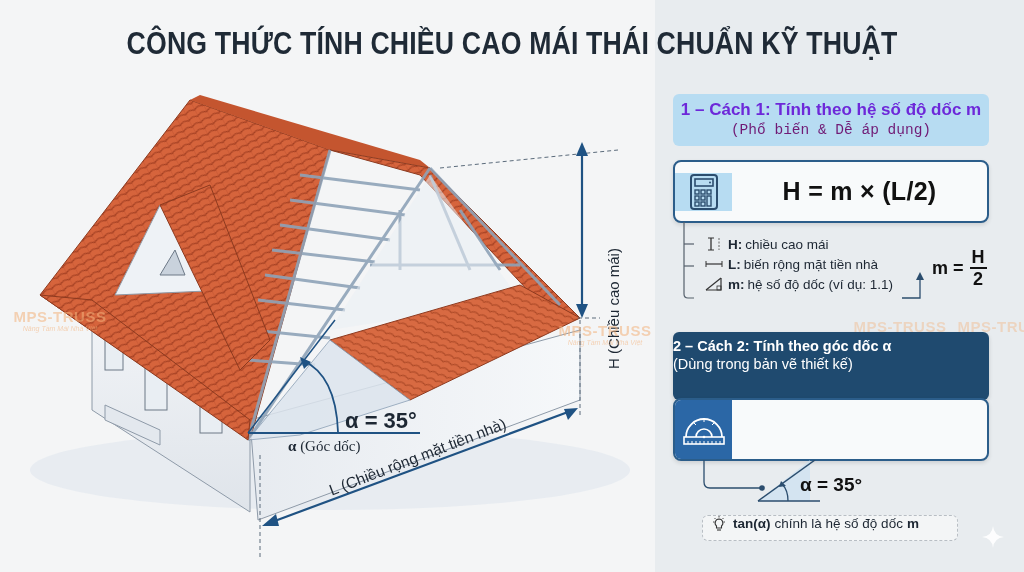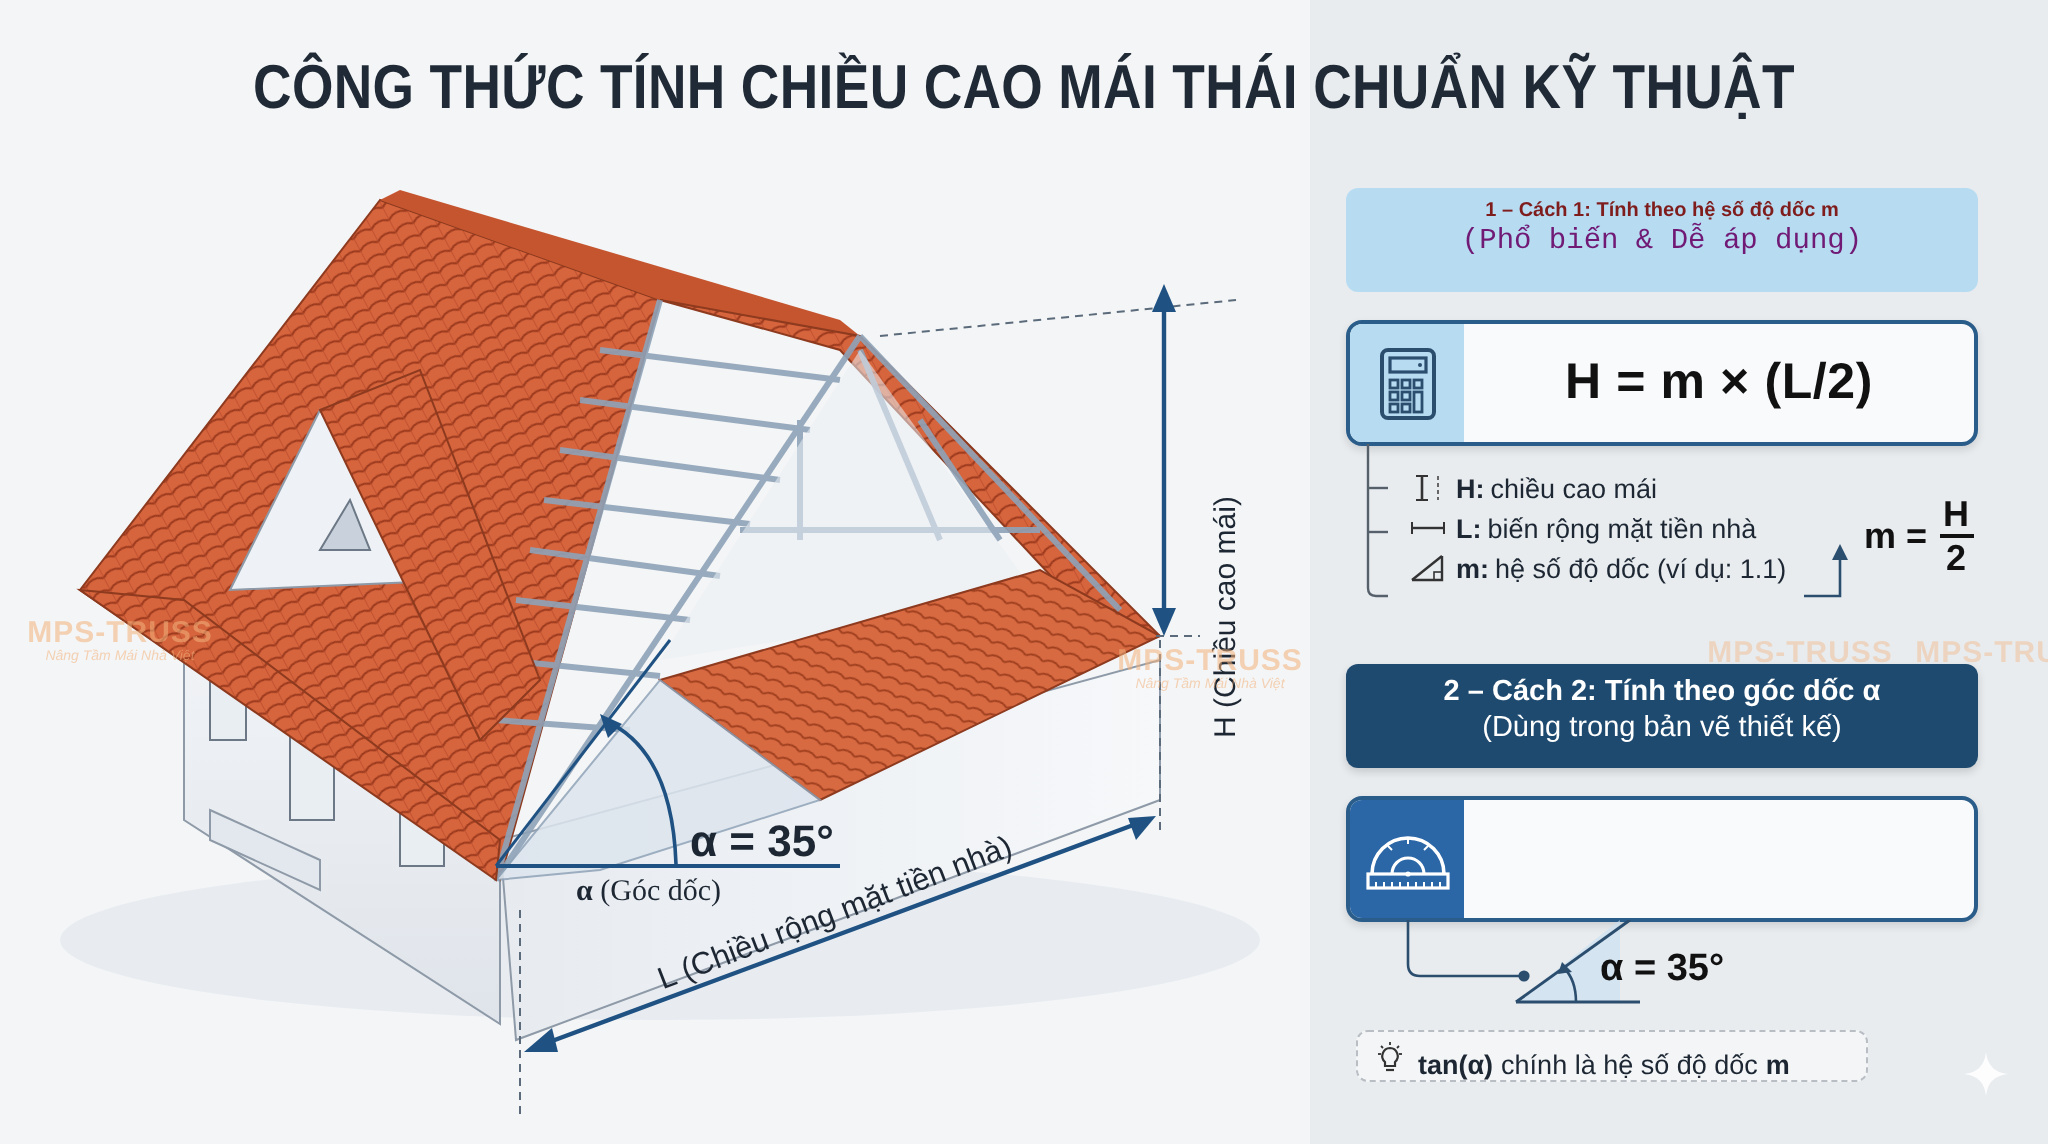"1 – Cách 1: Tính" .m1-header .h1 { color: #7f1d1d -> #6d28d9; font-size: 10px -> 17px }
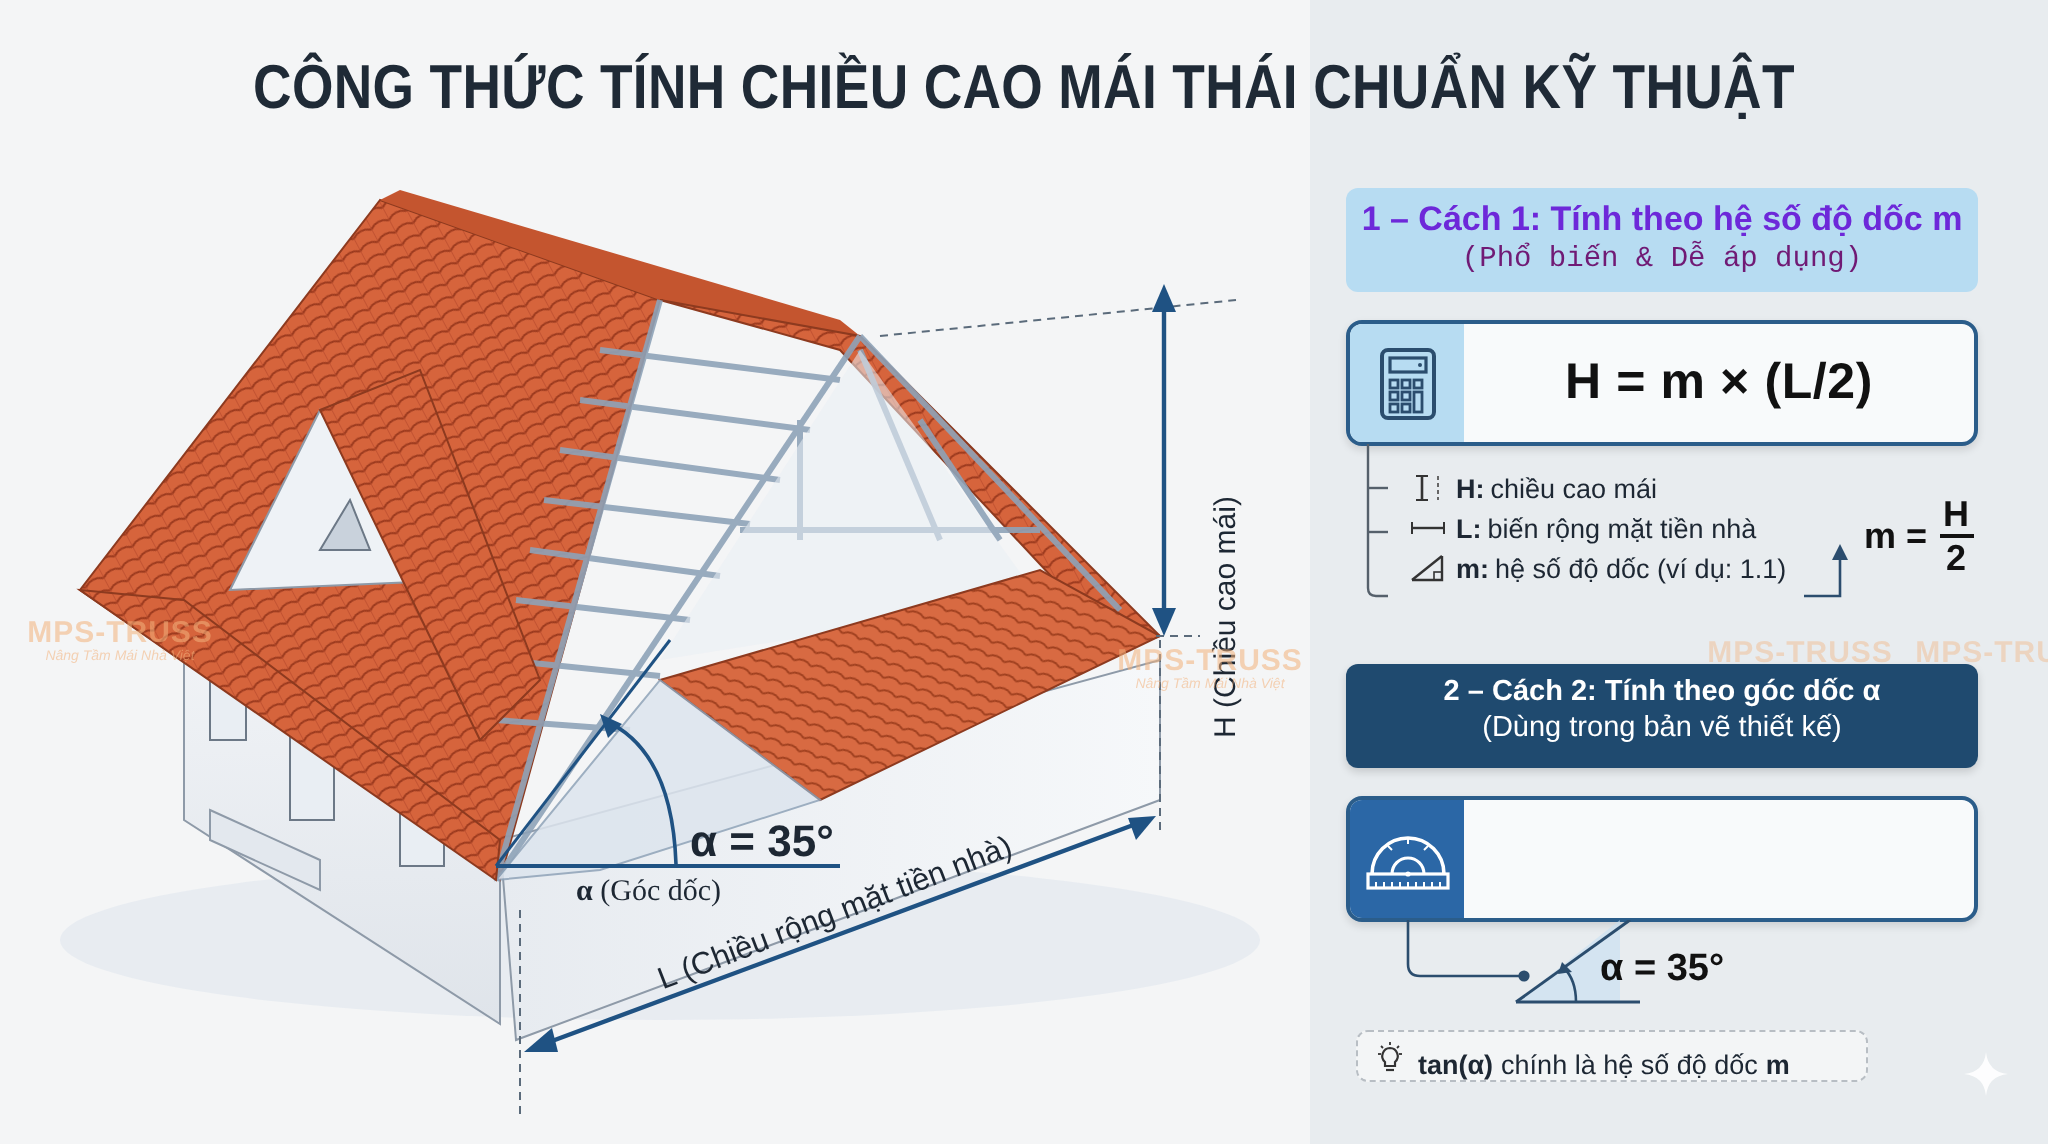"H = m × (L/2)" .fb1 { align-items: none -> center }
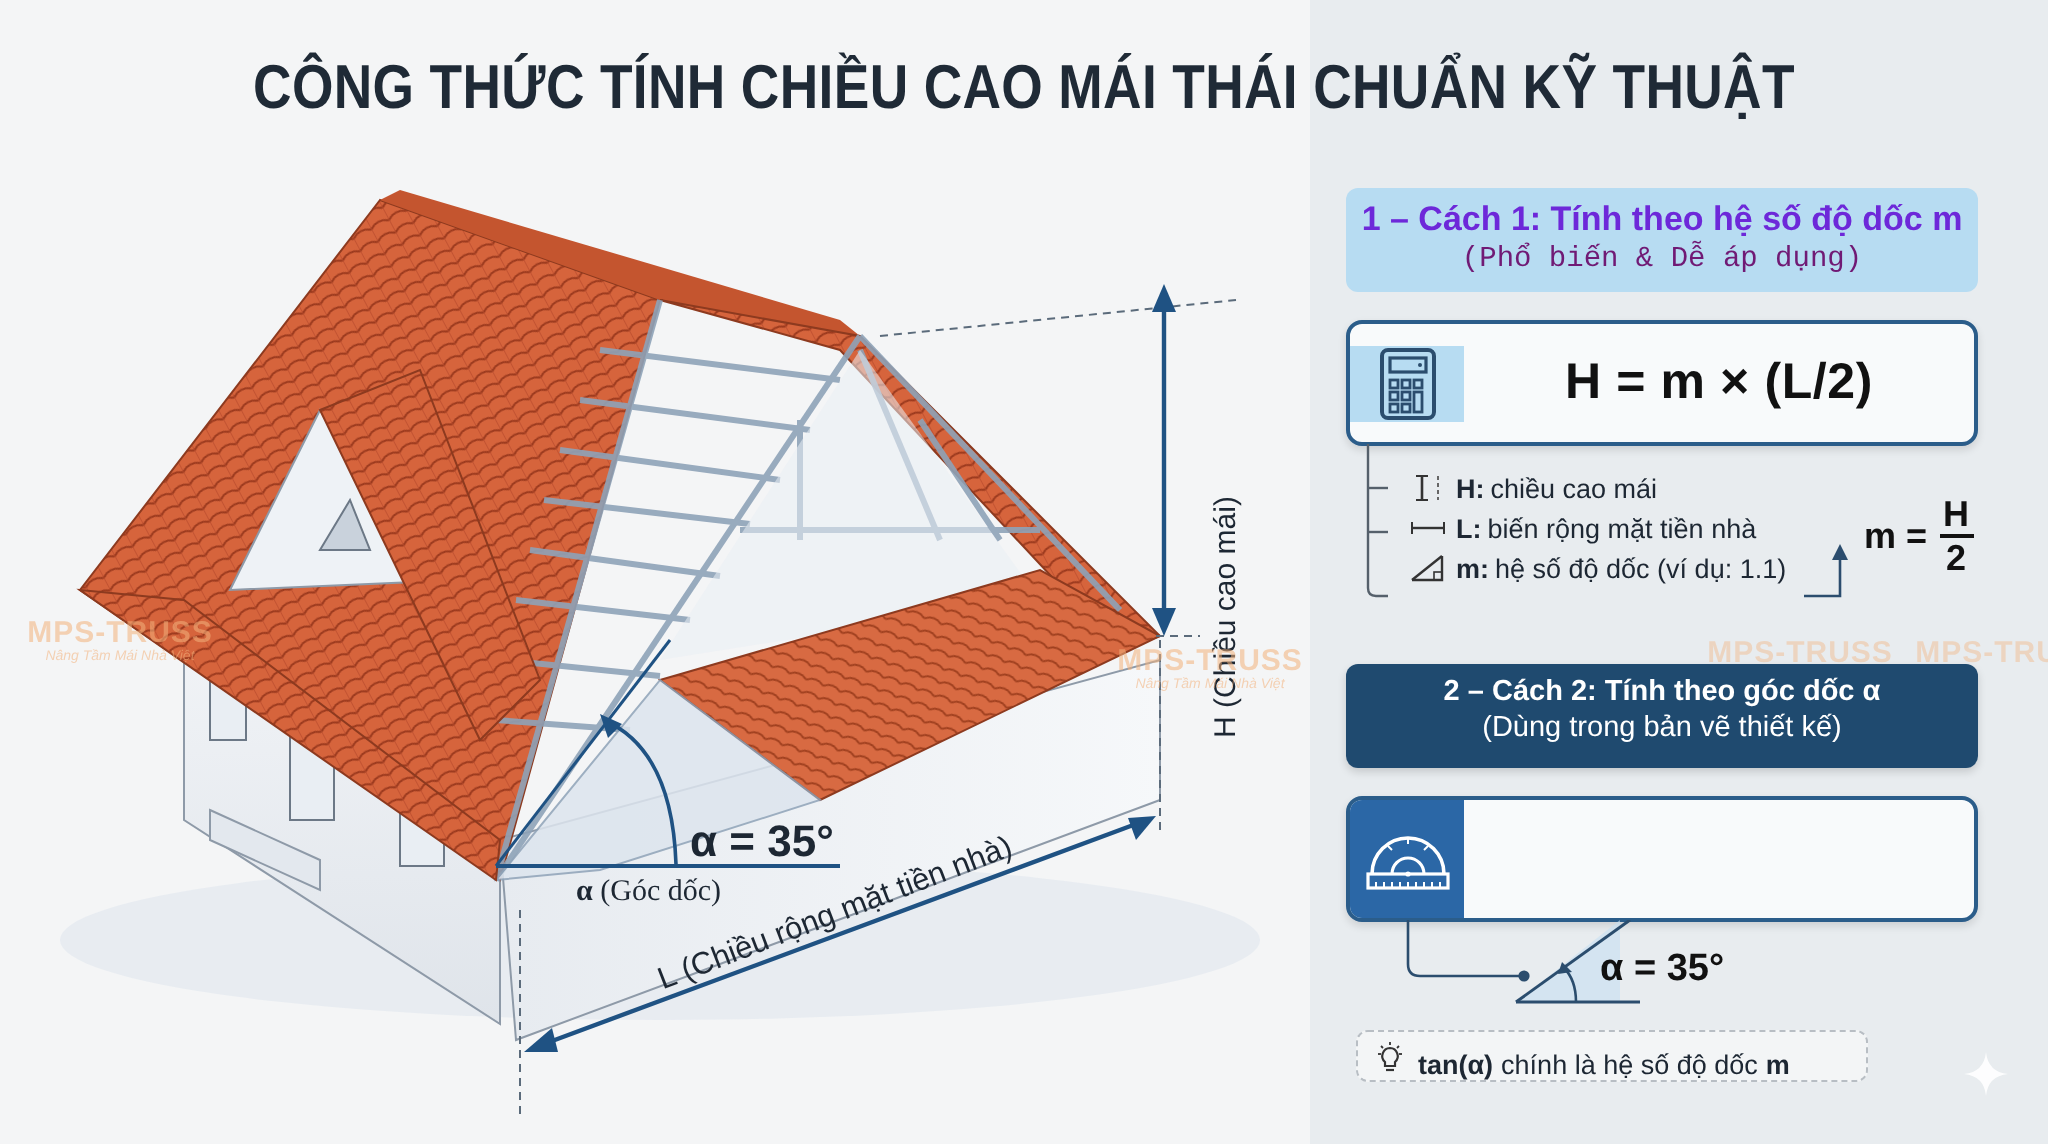"2 – Cách 2: Tính" .m2-header { height: 52px -> 68px; text-align: center -> left }
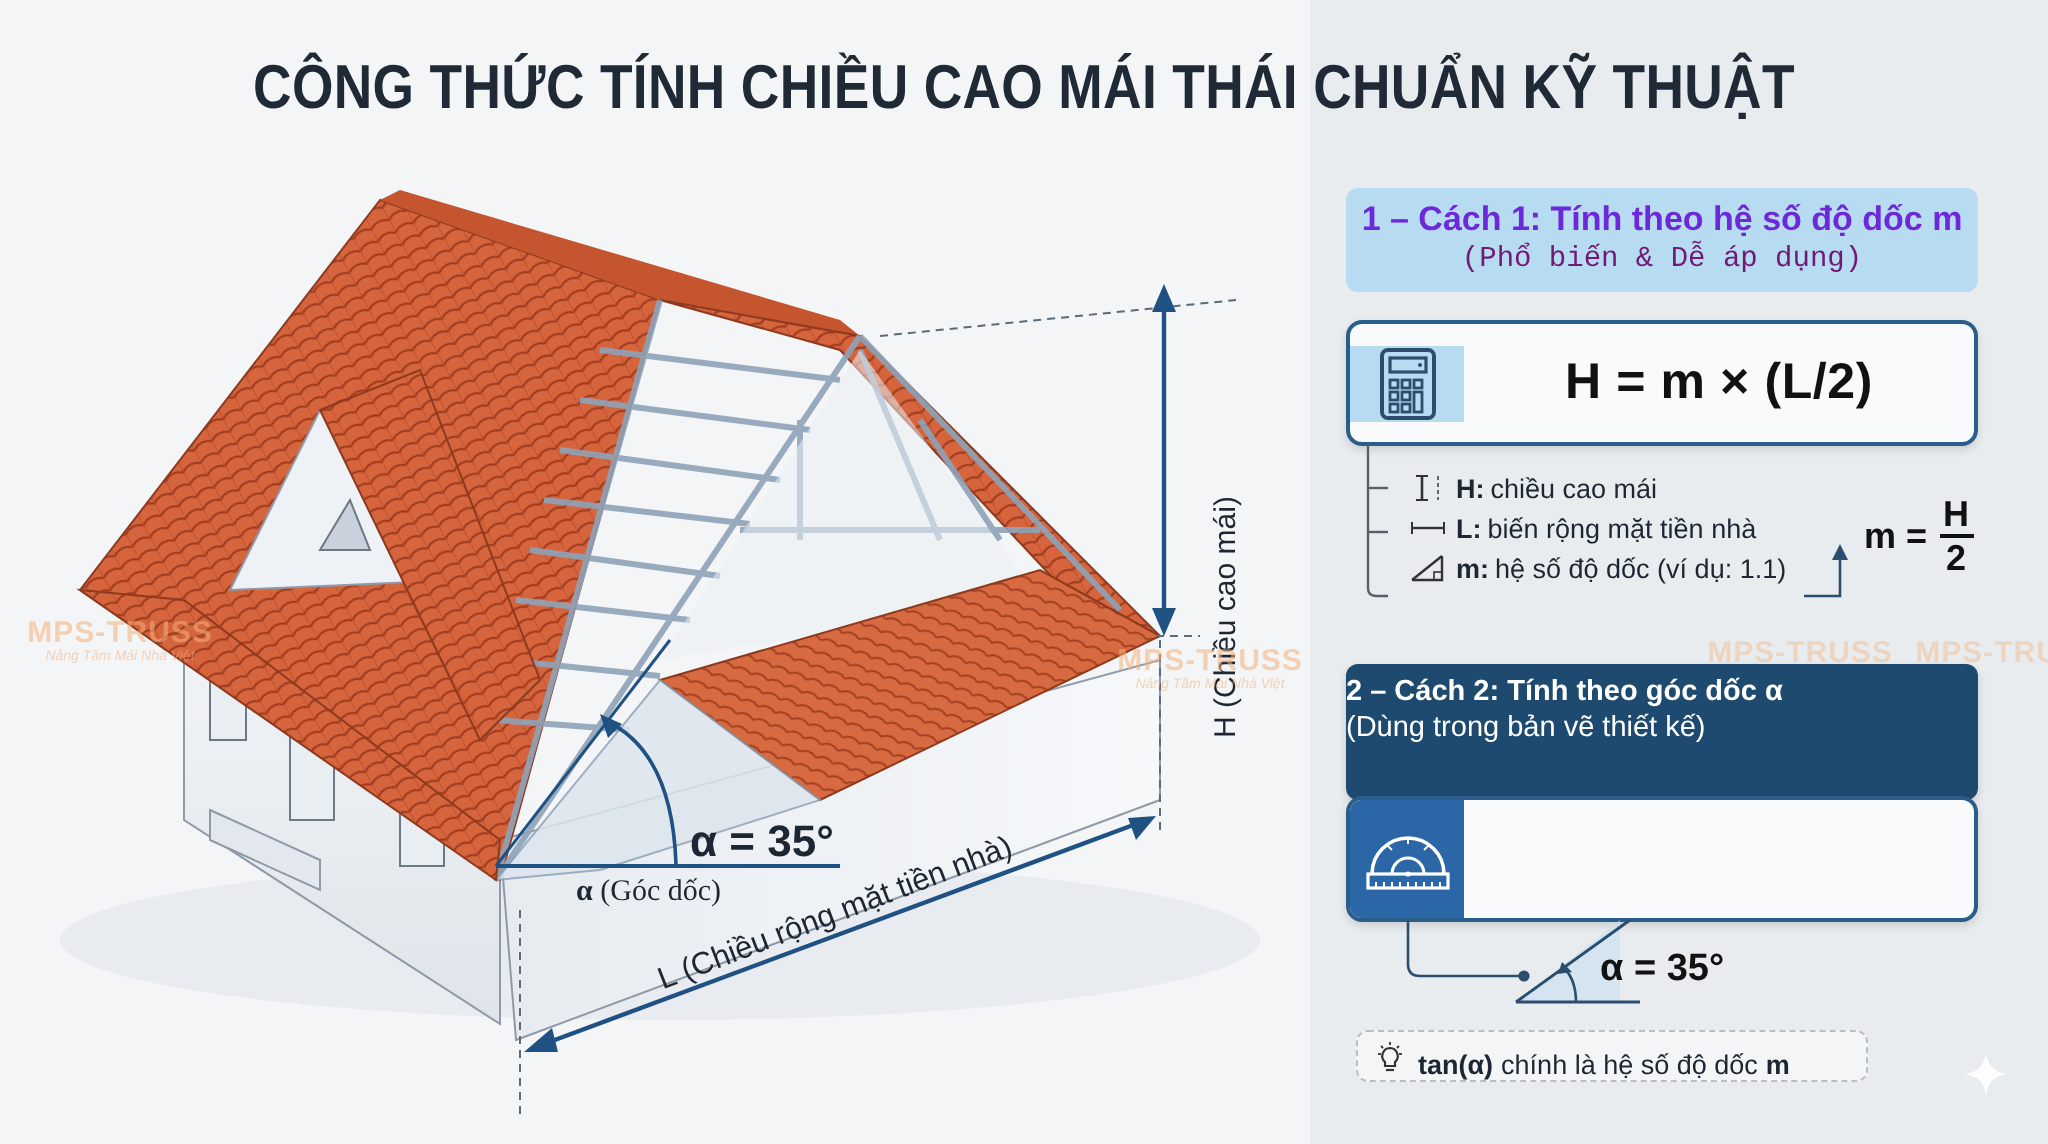"tan(α)" .tip { align-items: flex-end -> flex-start; left: 678px -> 702px }
